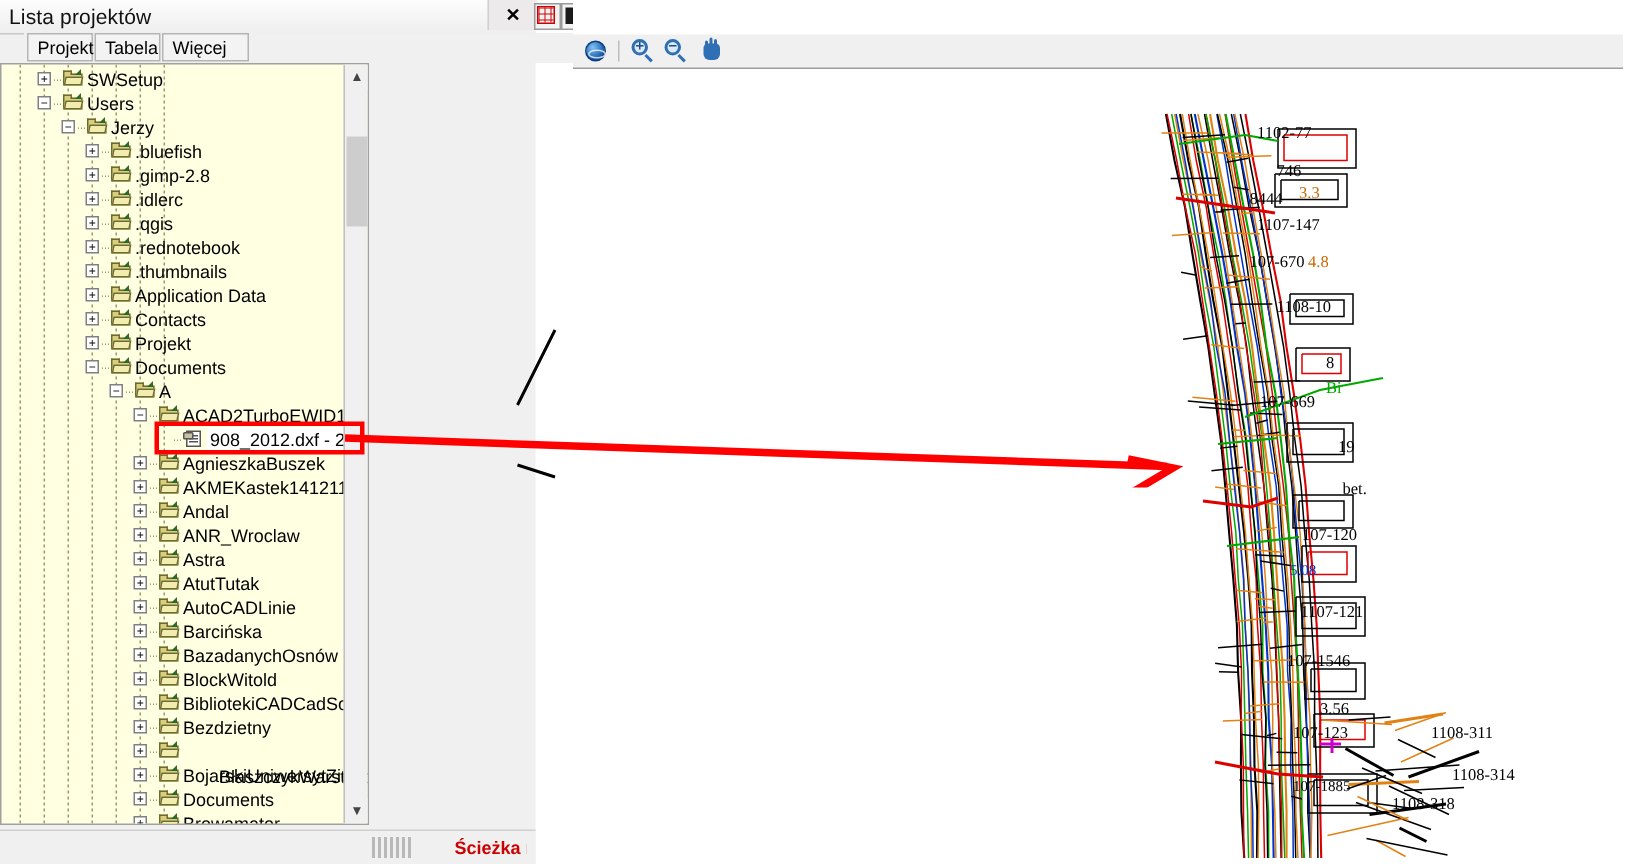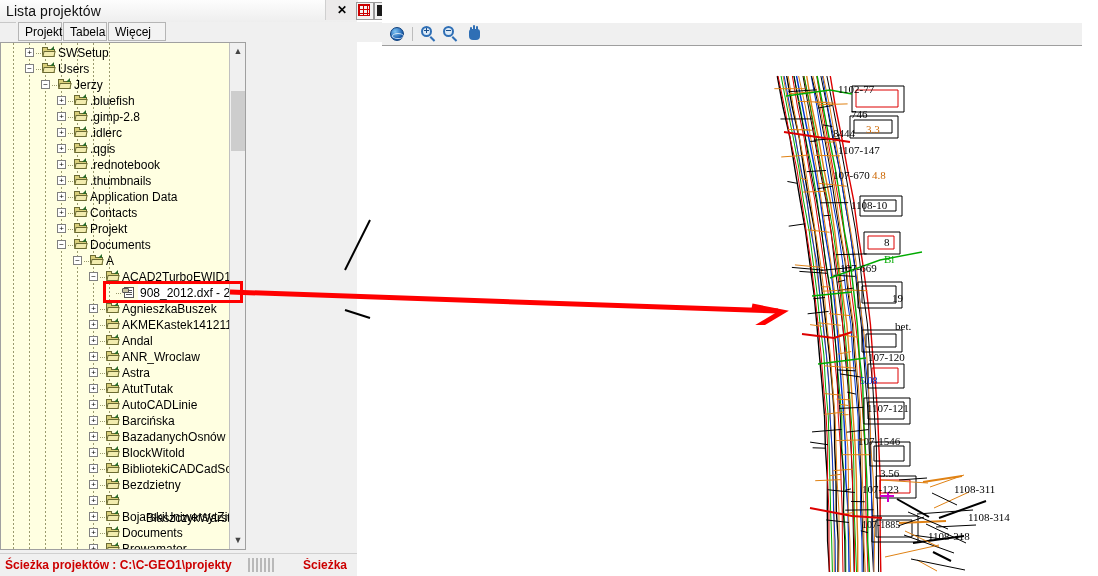"Ścieżka projektów : C:\C-GEO1\projekty" div { html: <div>Ścieżka projektów : C:\C-GEO1\projekty</div> -> none }
